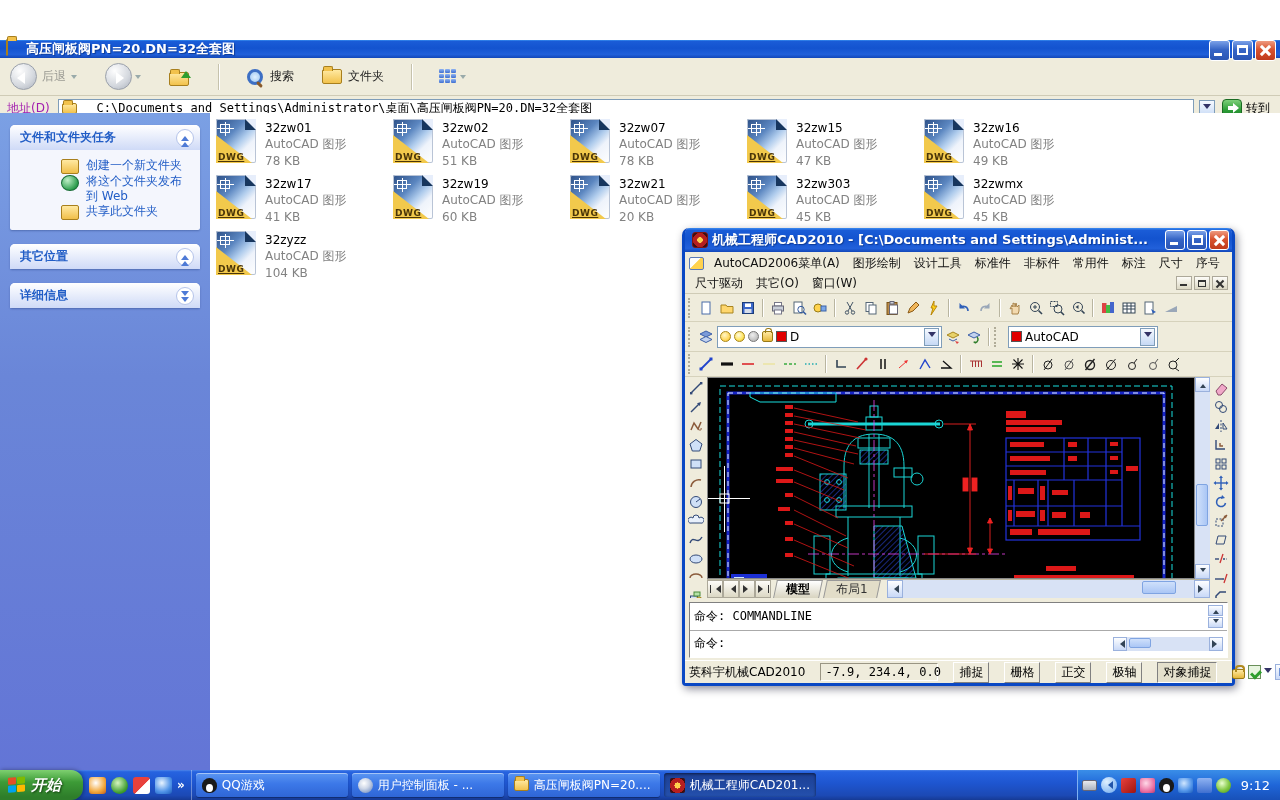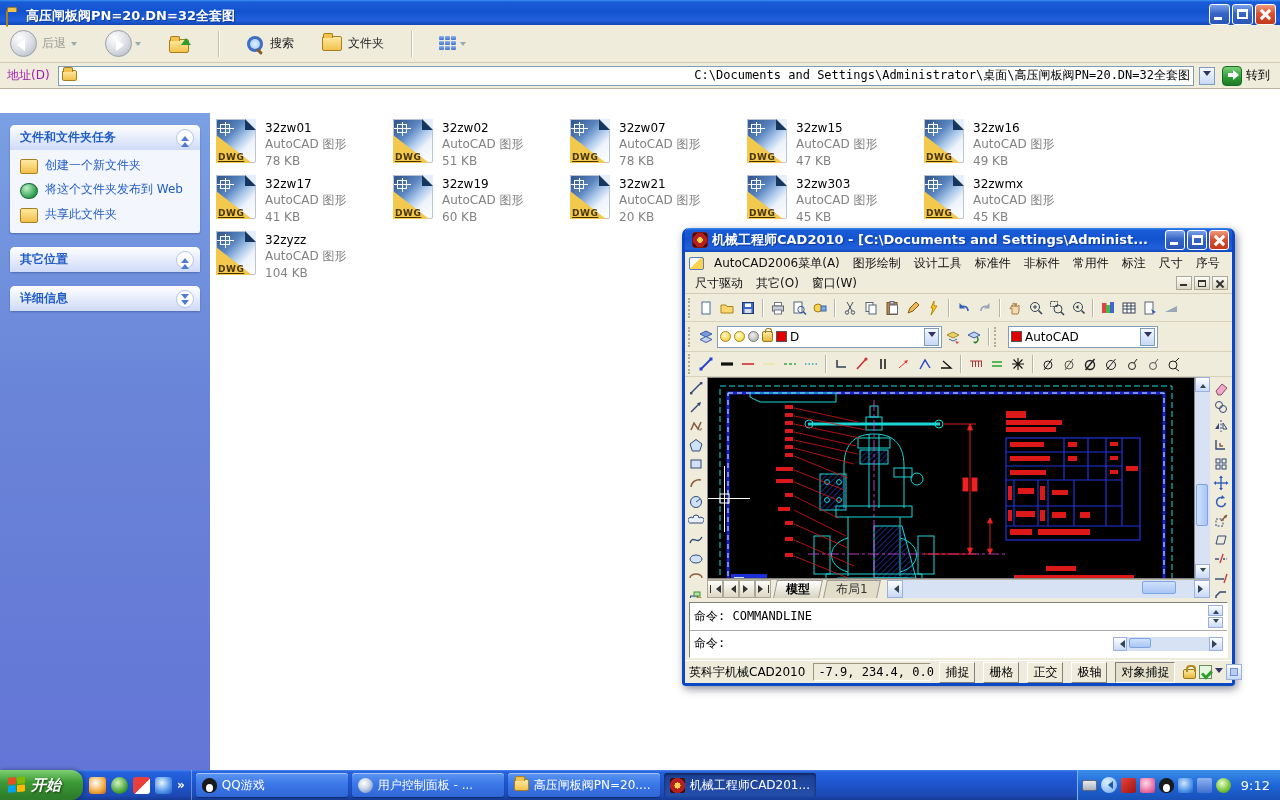"高压闸板阀PN=20.DN=32全套图" .xp-titlebar { align-items: flex-end -> flex-start; height: 25px -> 18px; margin-top: none -> 40px }
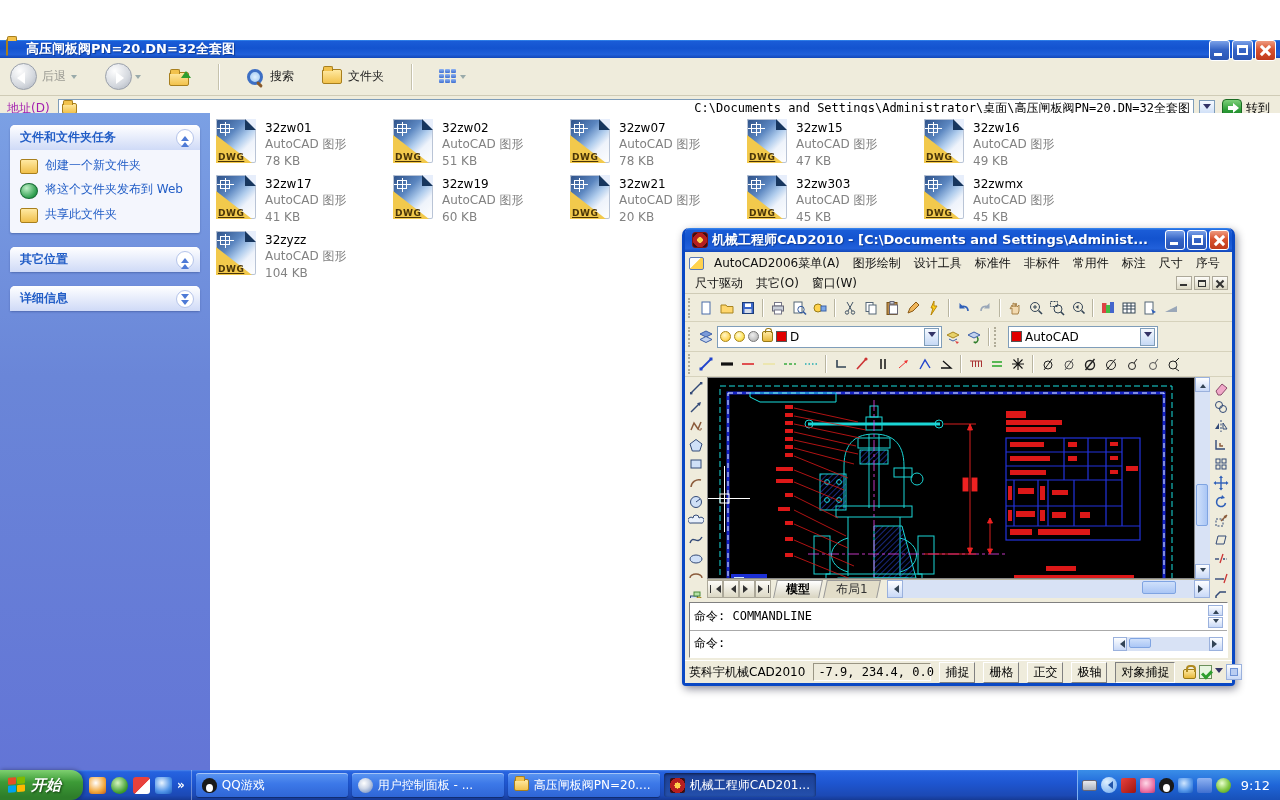"C:\Documents and" .addr-input { gap: 4px -> 20px; justify-content: space-between -> none }
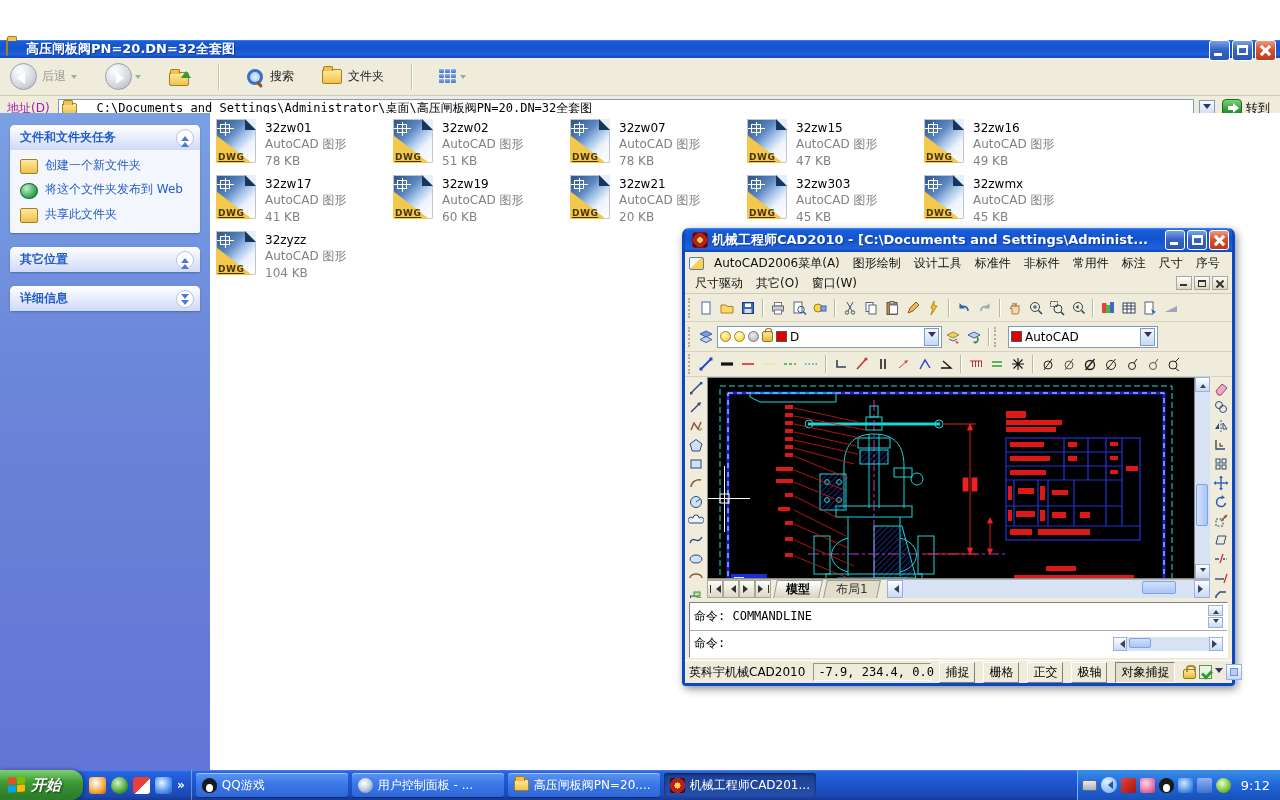"创建一个新文件夹" .sb-items { gap: 8px -> none; margin-left: none -> 41px }
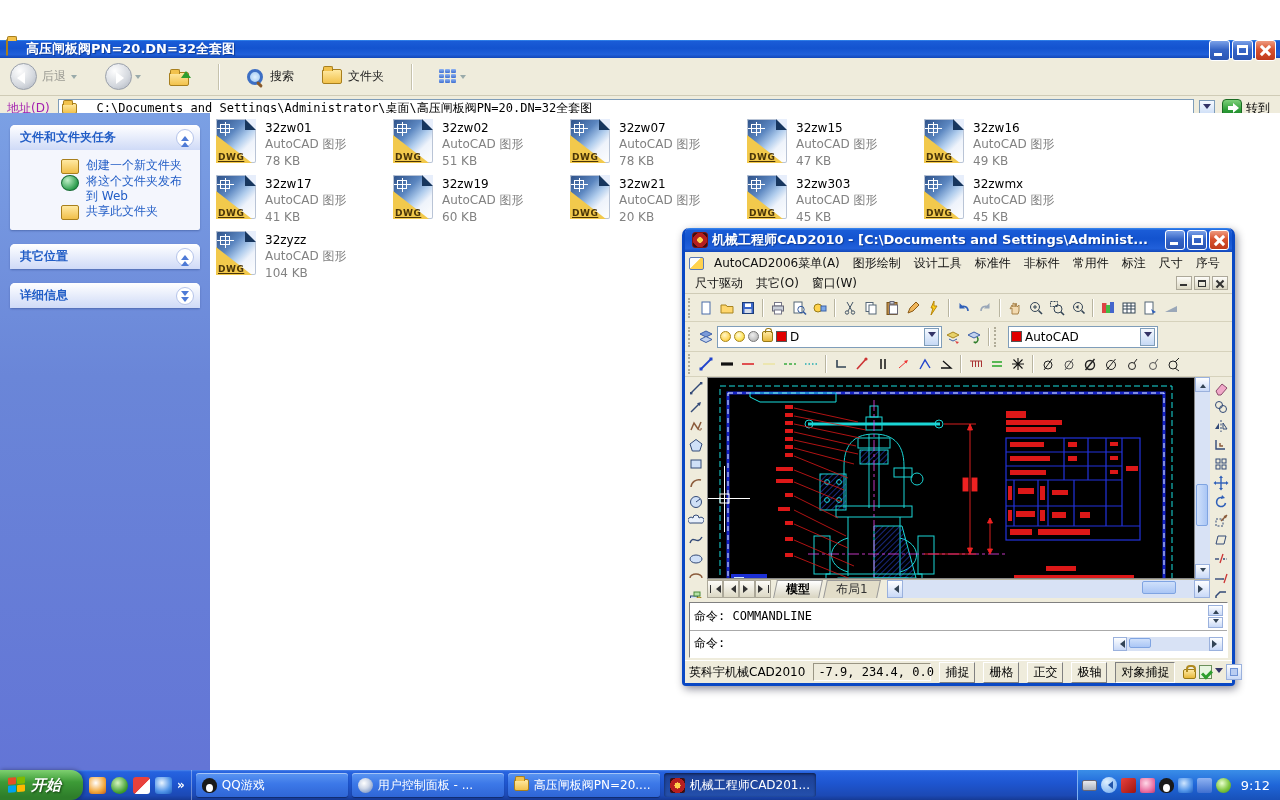"英科宇机械CAD2010" .cad-status { gap: 8px -> 15px }
